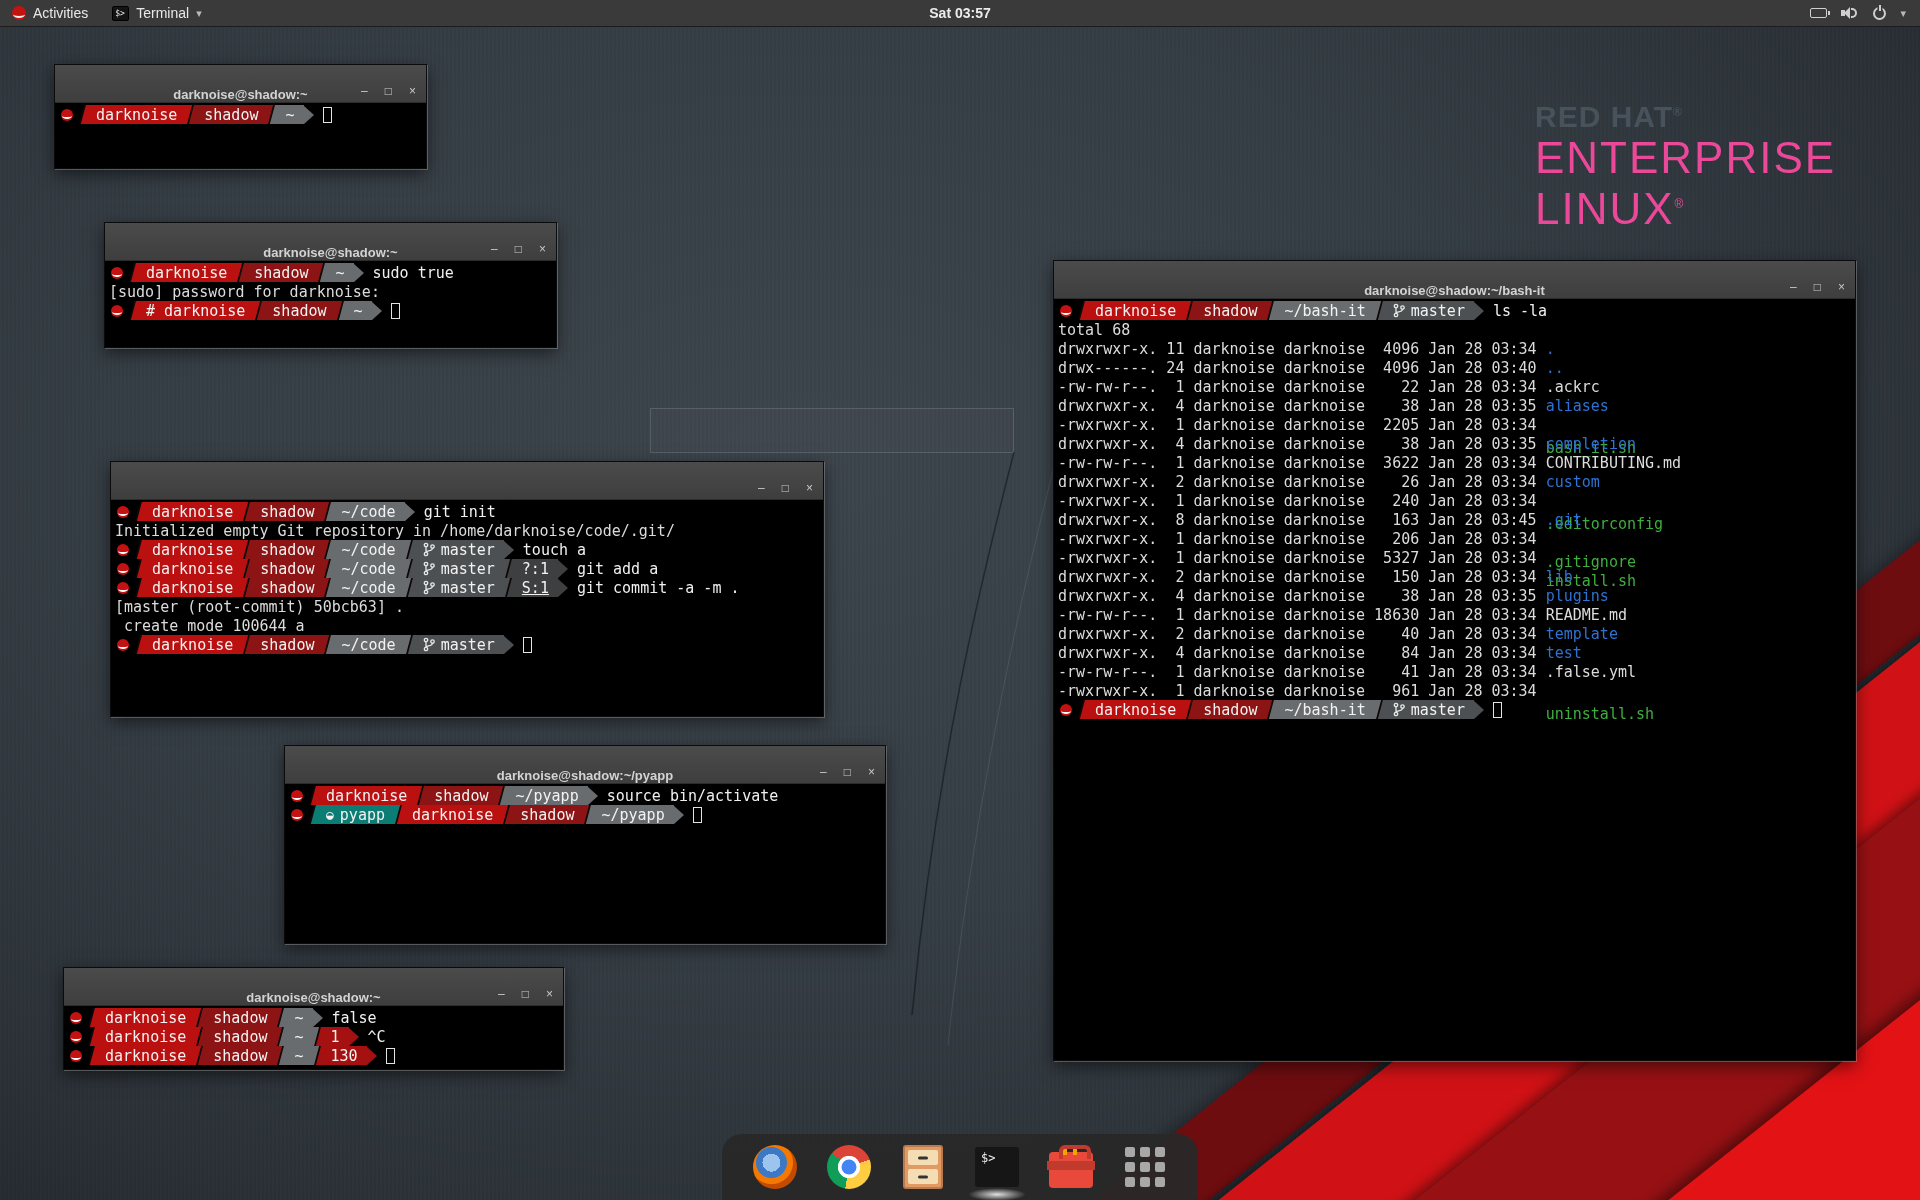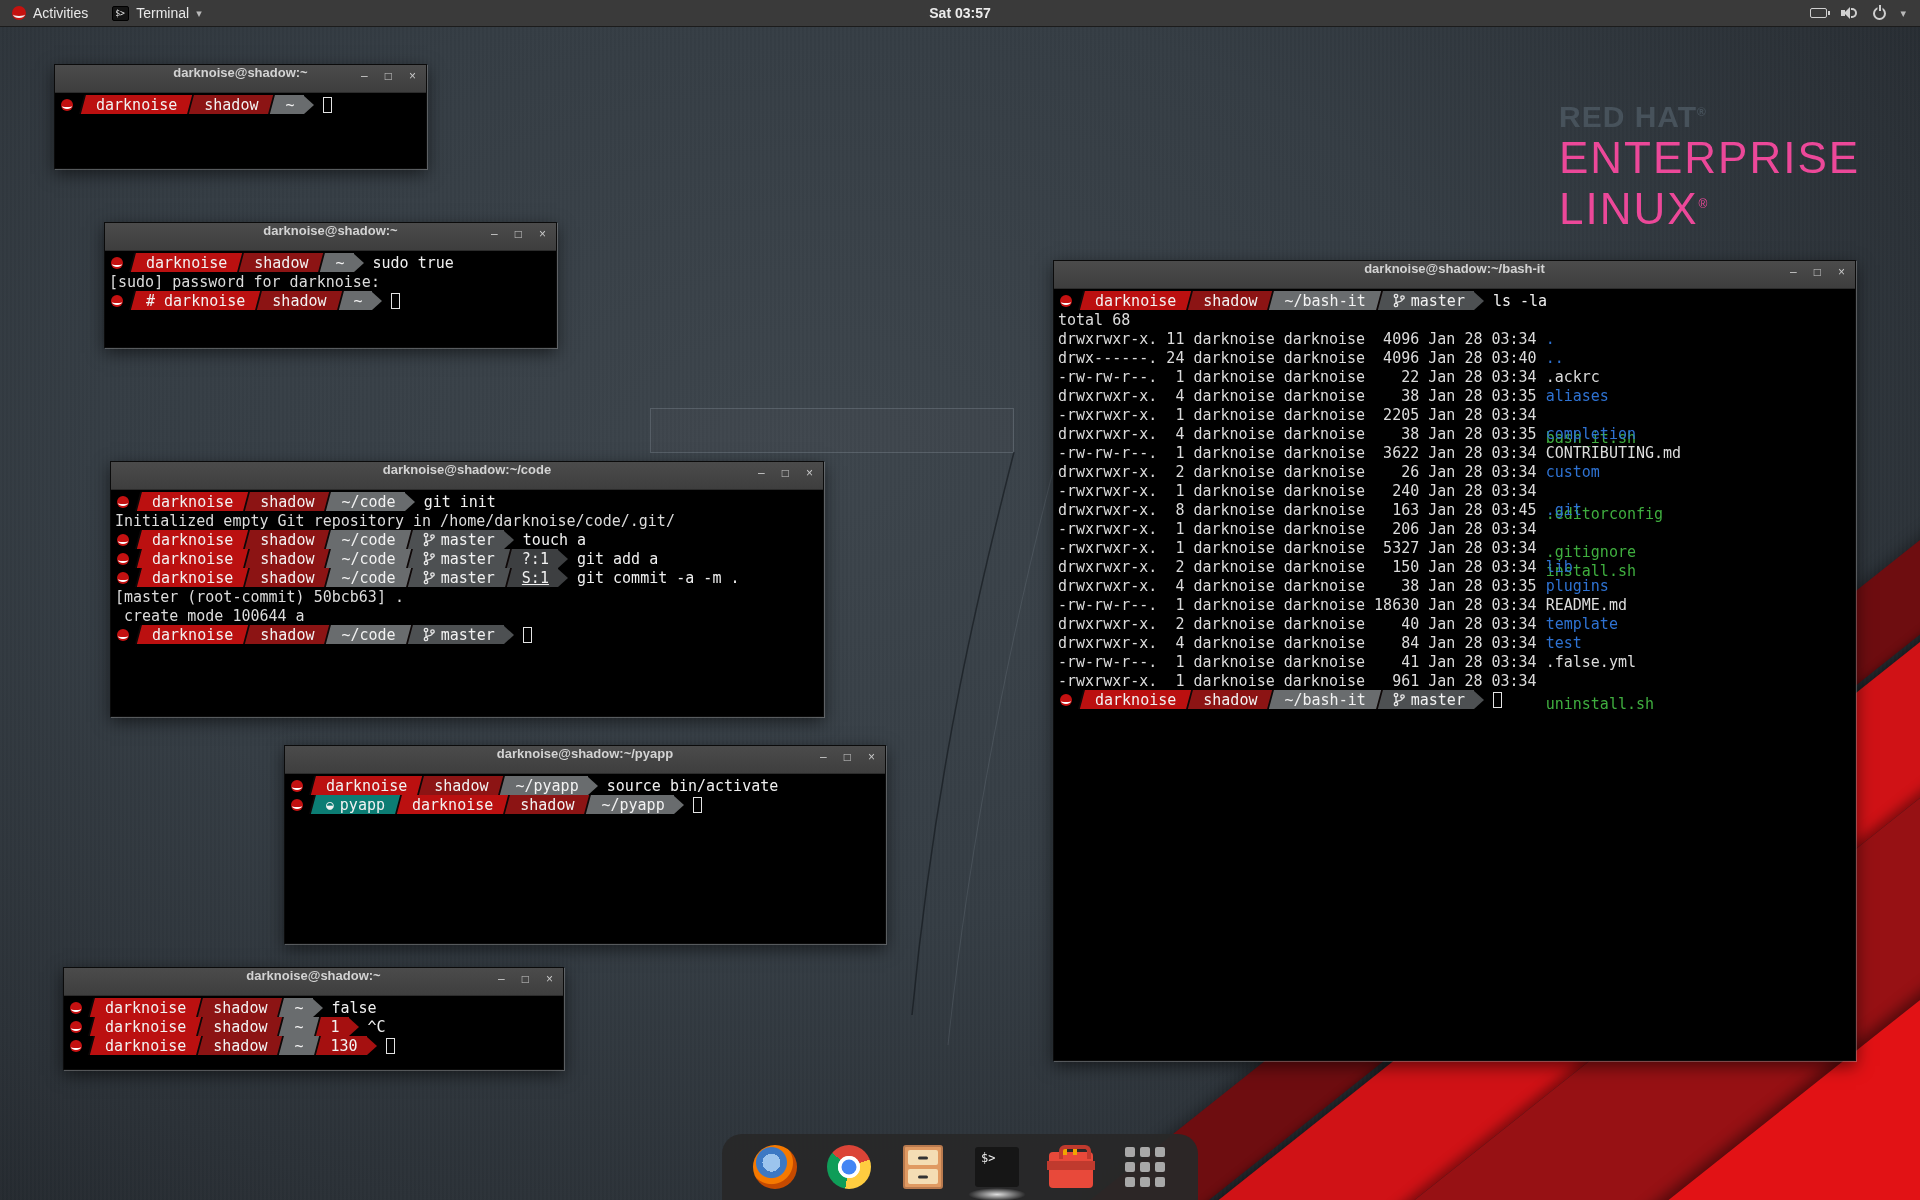"darknoise@shadow:~" .titlebar { align-items: flex-start -> flex-end; height: 28px -> 38px }
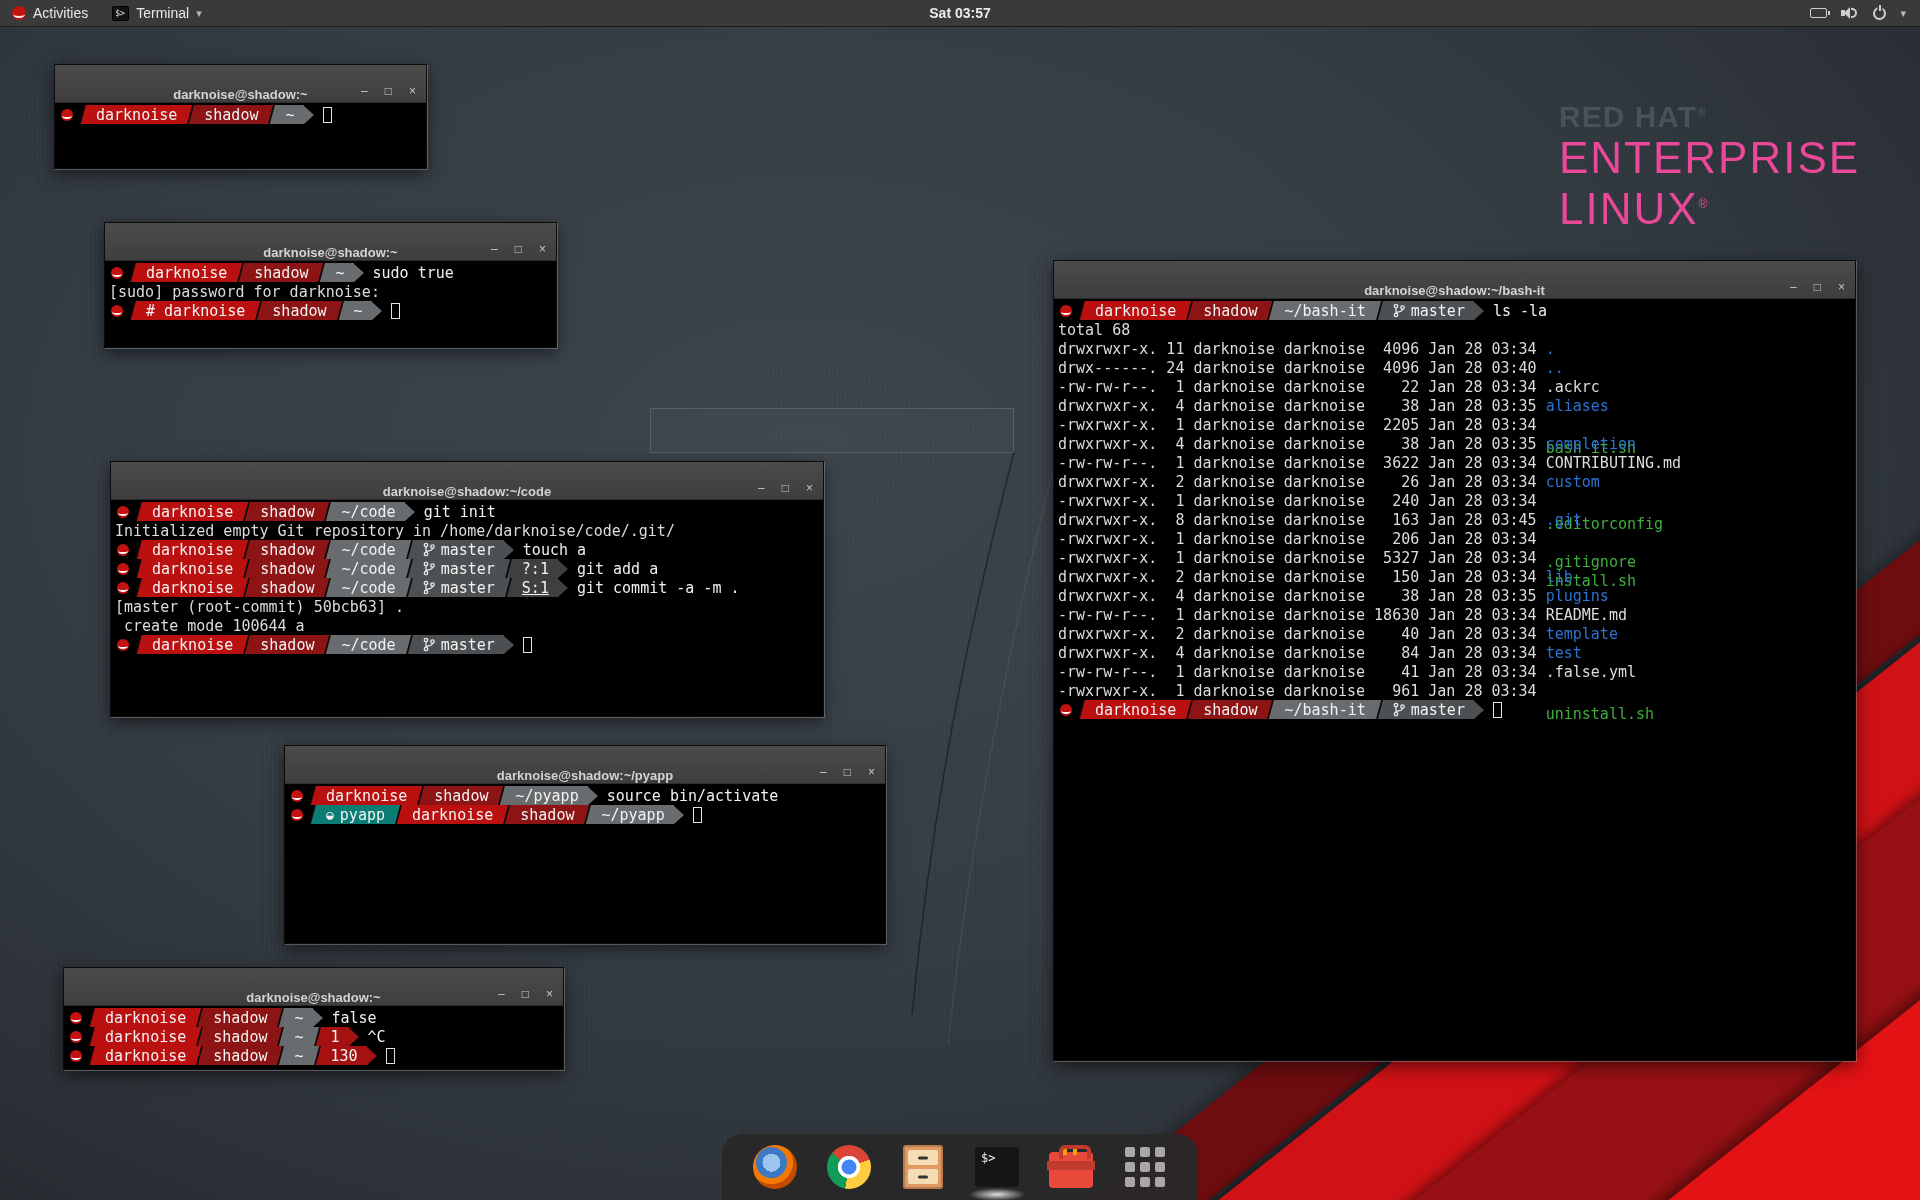"RED HAT®" .branding { margin-left: 24px -> none }
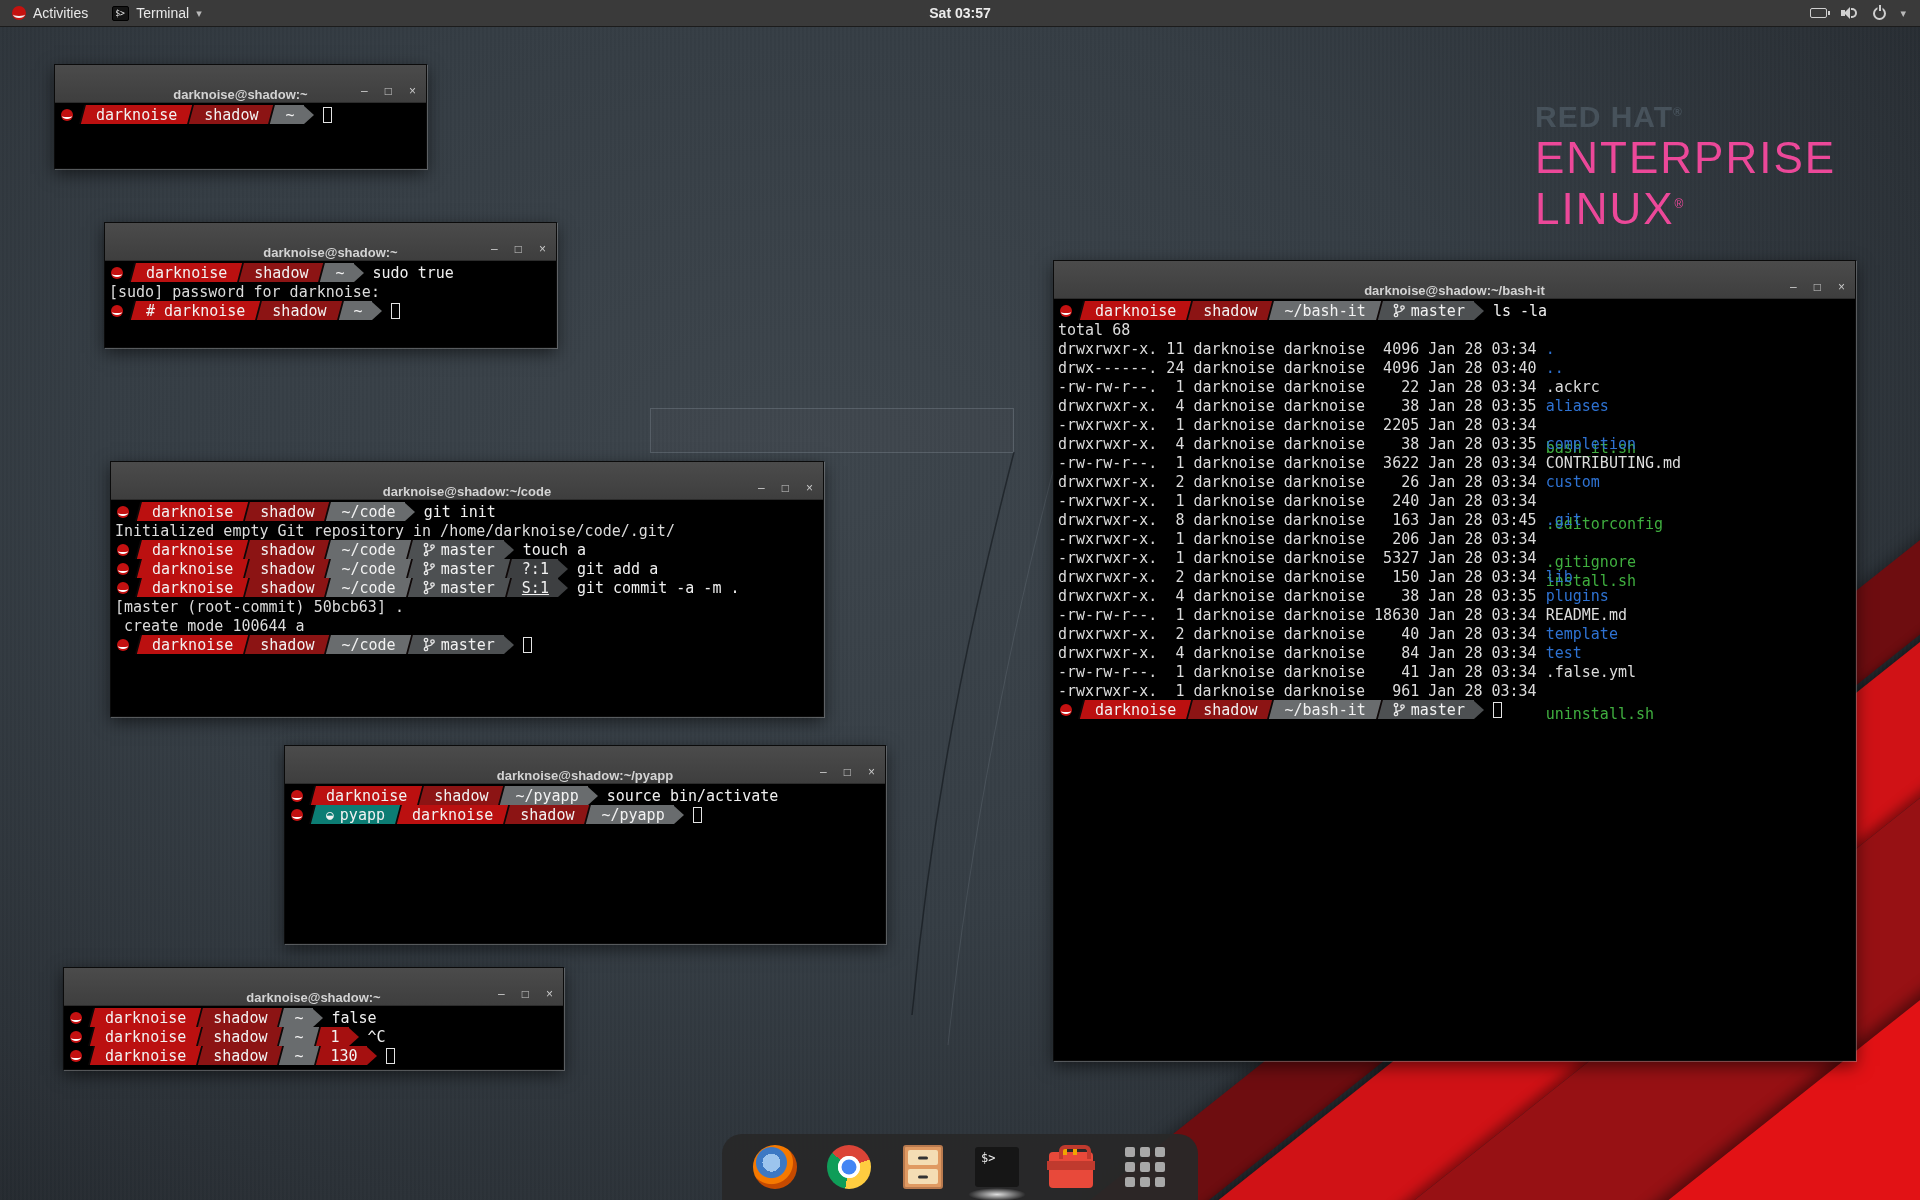"darknoise@shadow:~/code" span.title { html: <span>darknoise@shadow:~/code</span> -> none }
